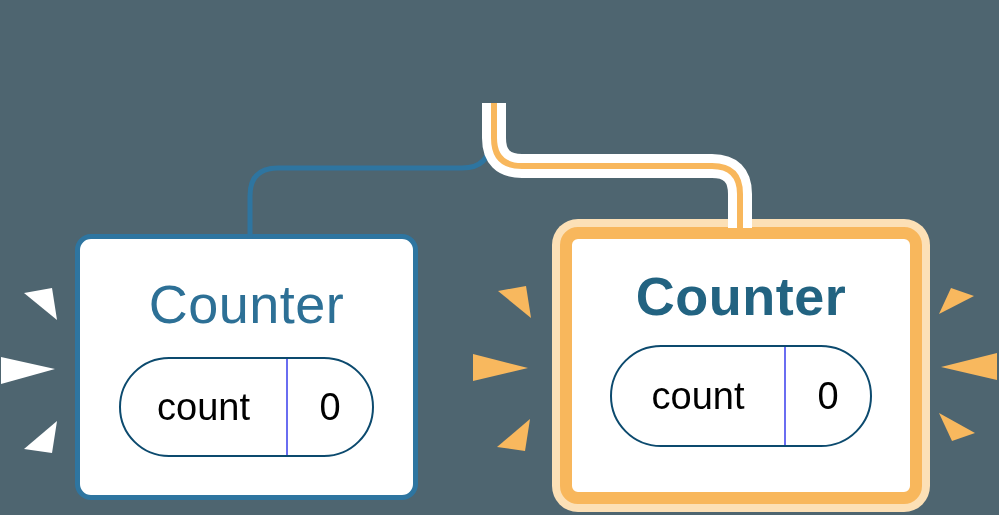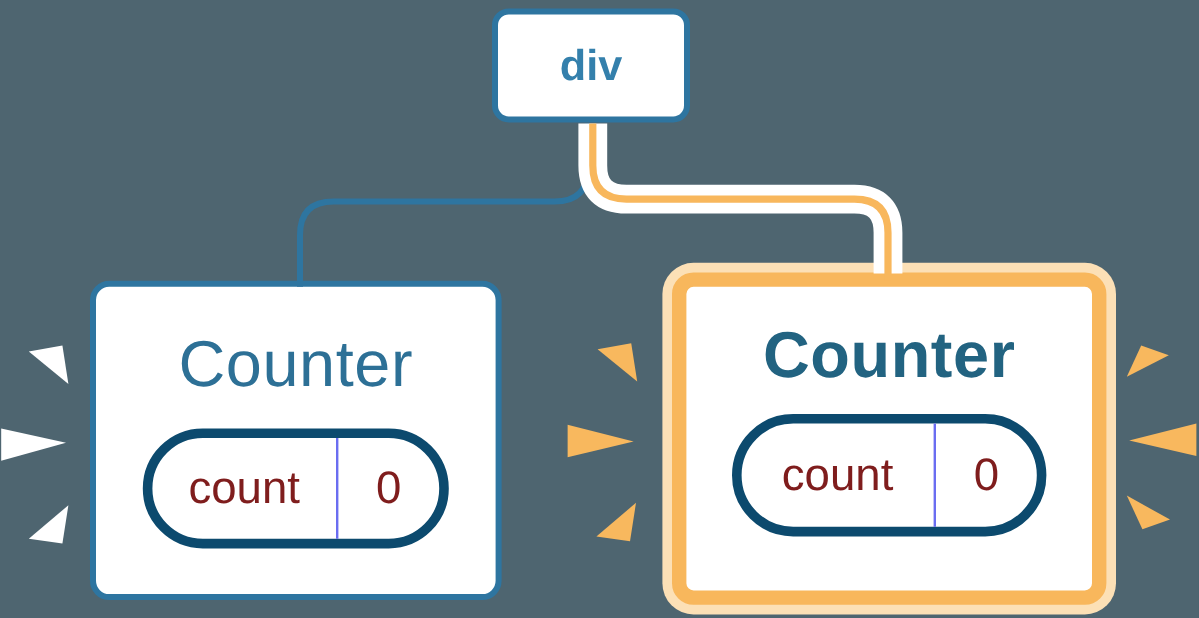"div" div.node { html: <div> <span>div</span> </div> -> none }
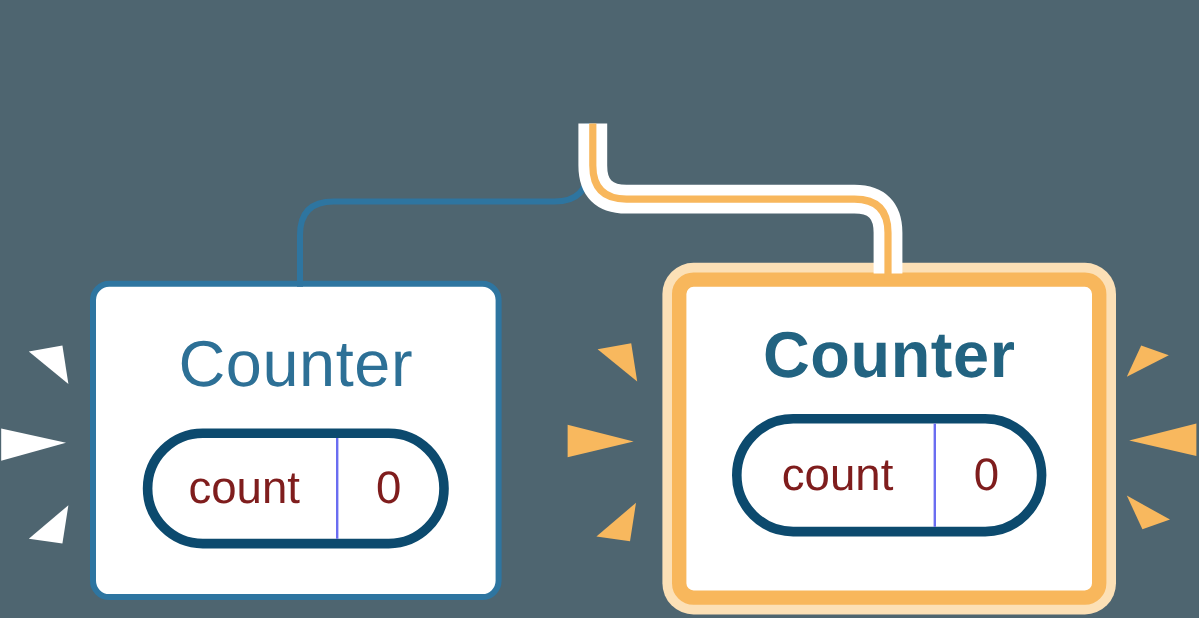"count" .pill { border: 8px solid #0c4a6e -> 2px solid #0c4a6e; color: #7f1d1d -> #000000 }
